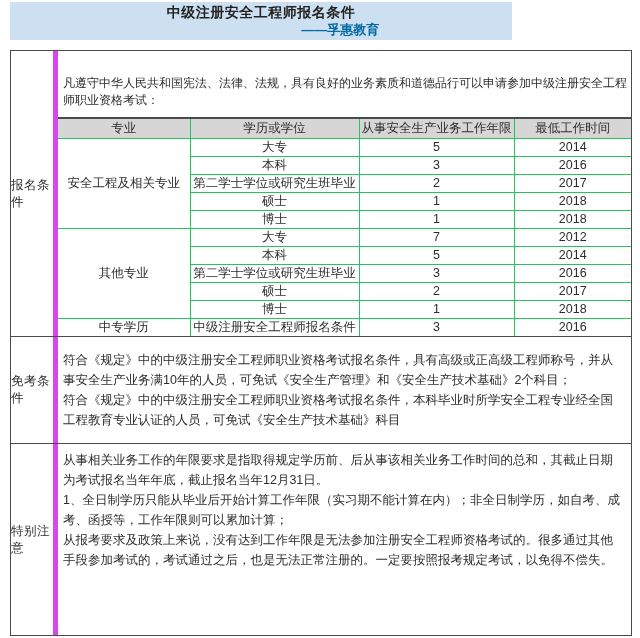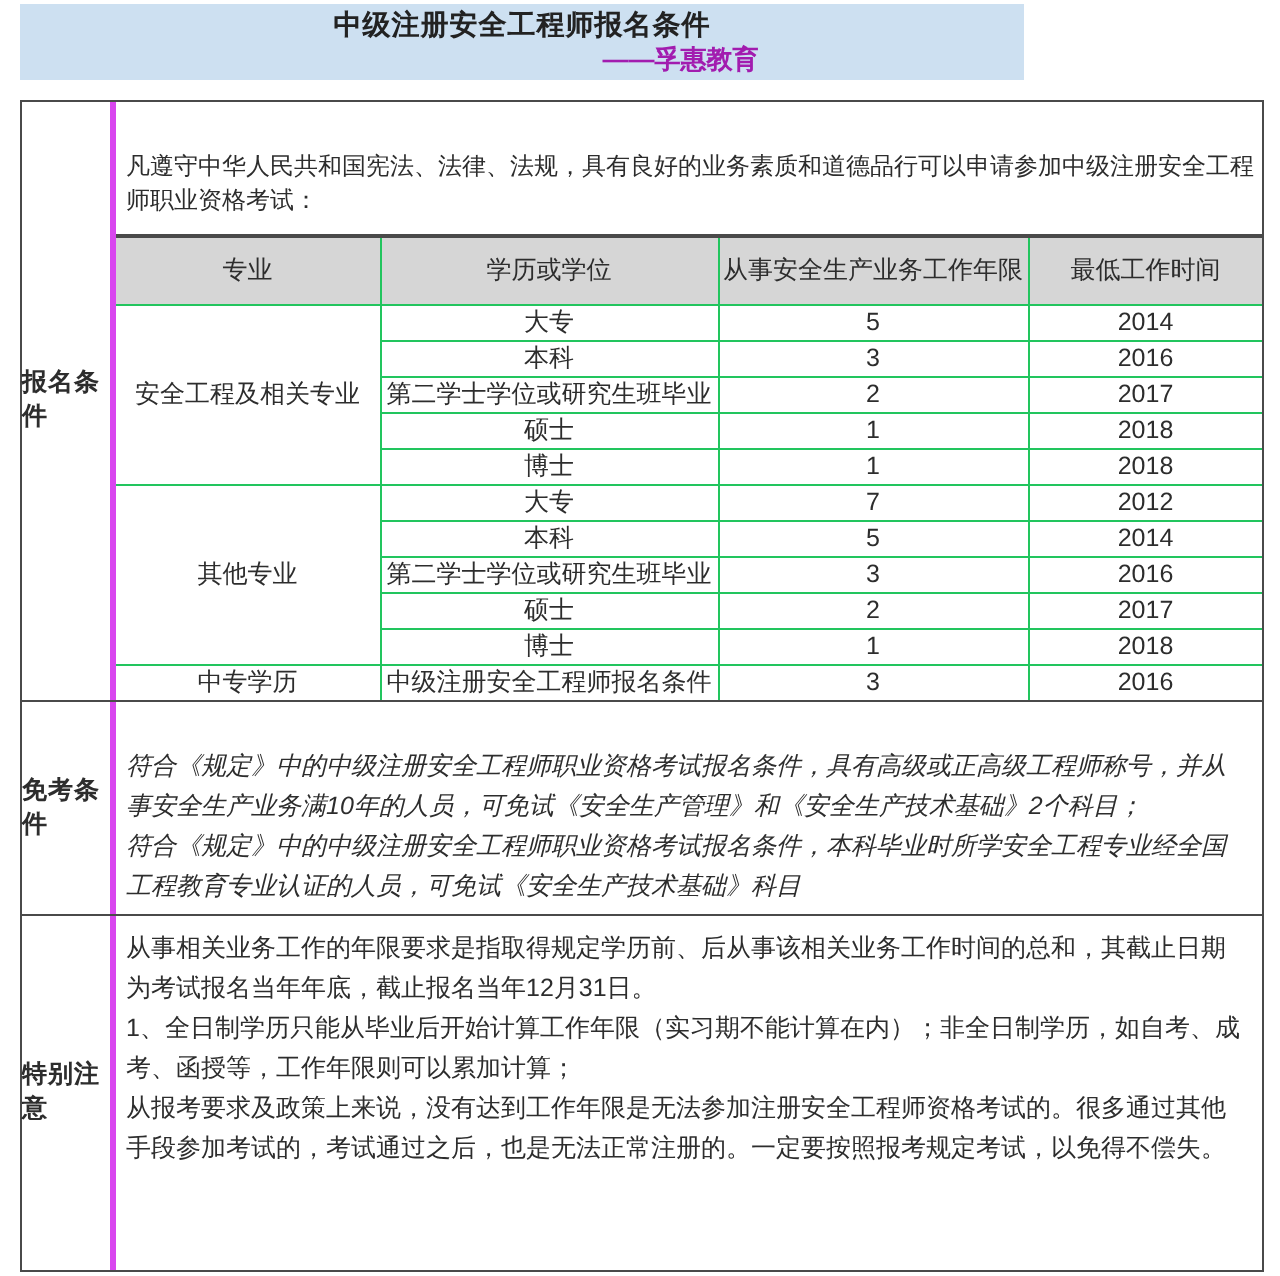"——孚惠教育" .subtitle { color: #a21caf -> #0369a1 }
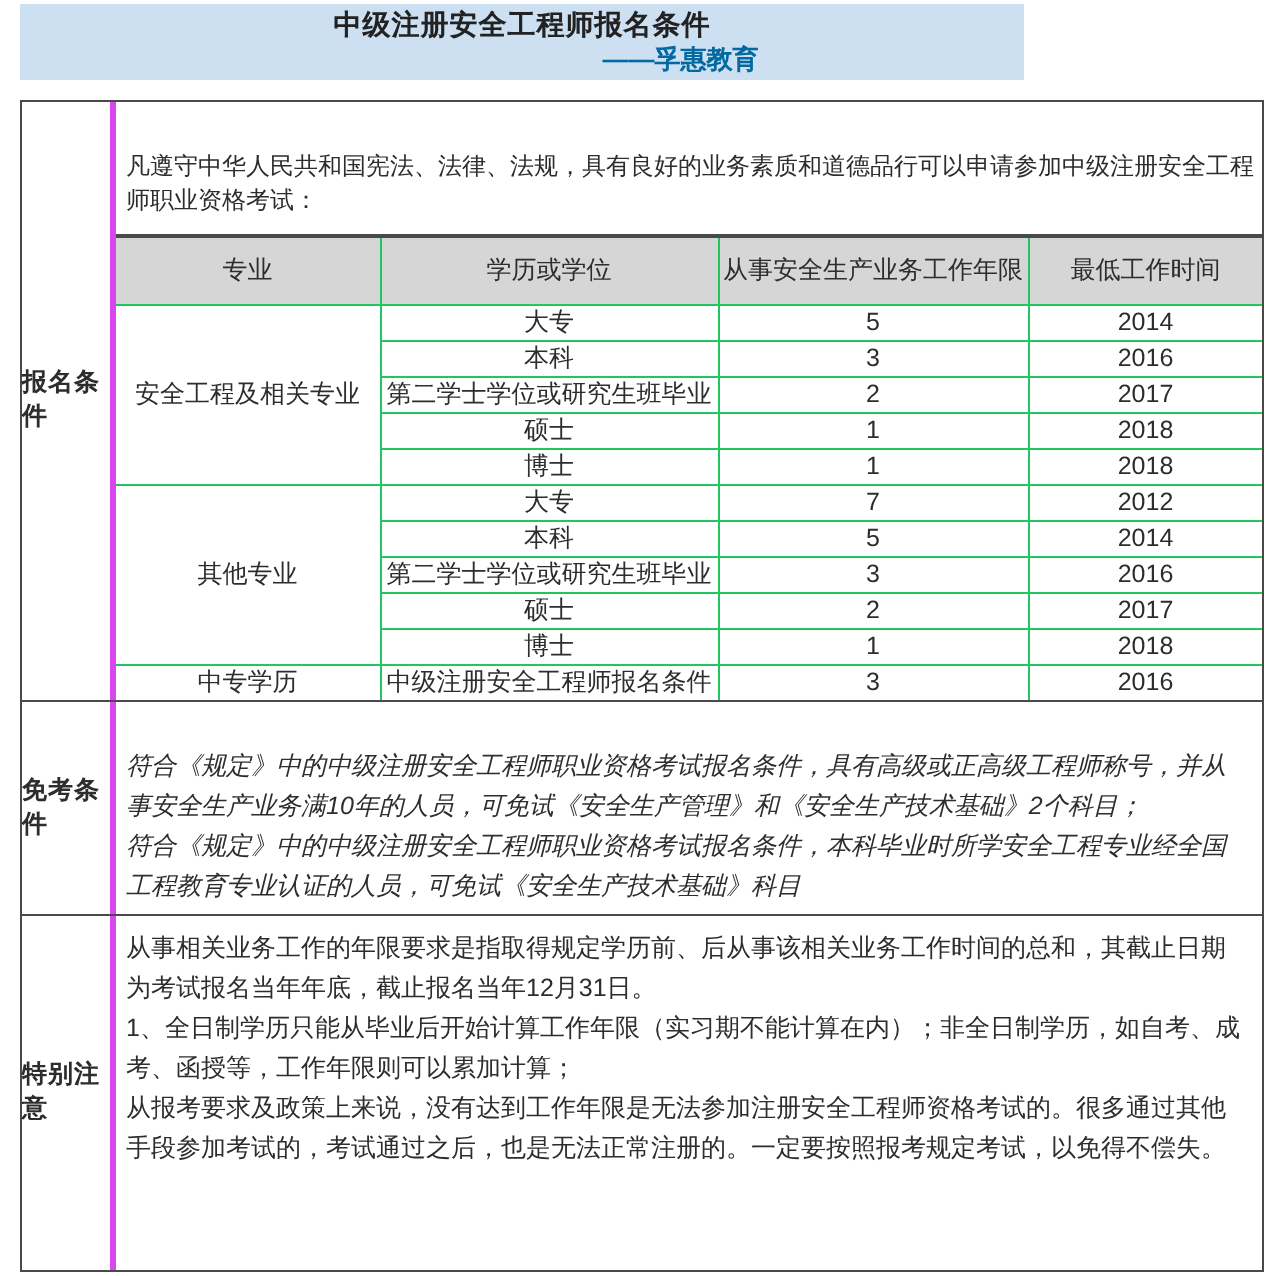"专业" .req-table th { height: 33px -> 19px }
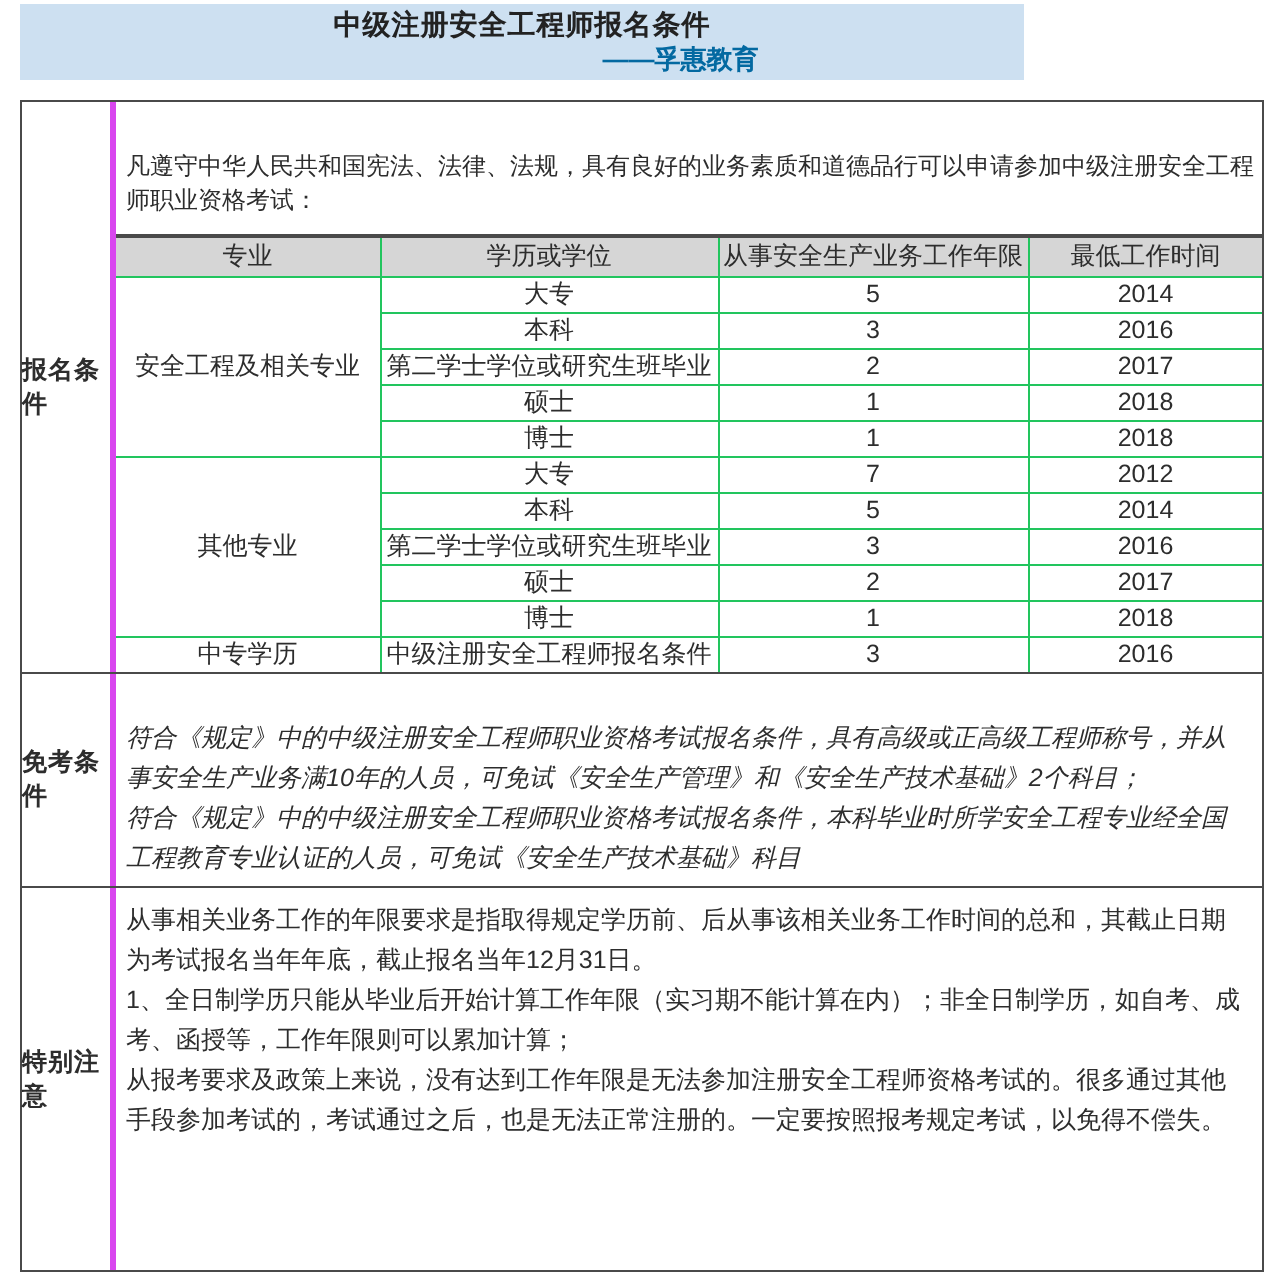"报名条件" .sec-label { border-right: 3px solid #d946ef -> 5px solid #d946ef; font-weight: bold -> none }
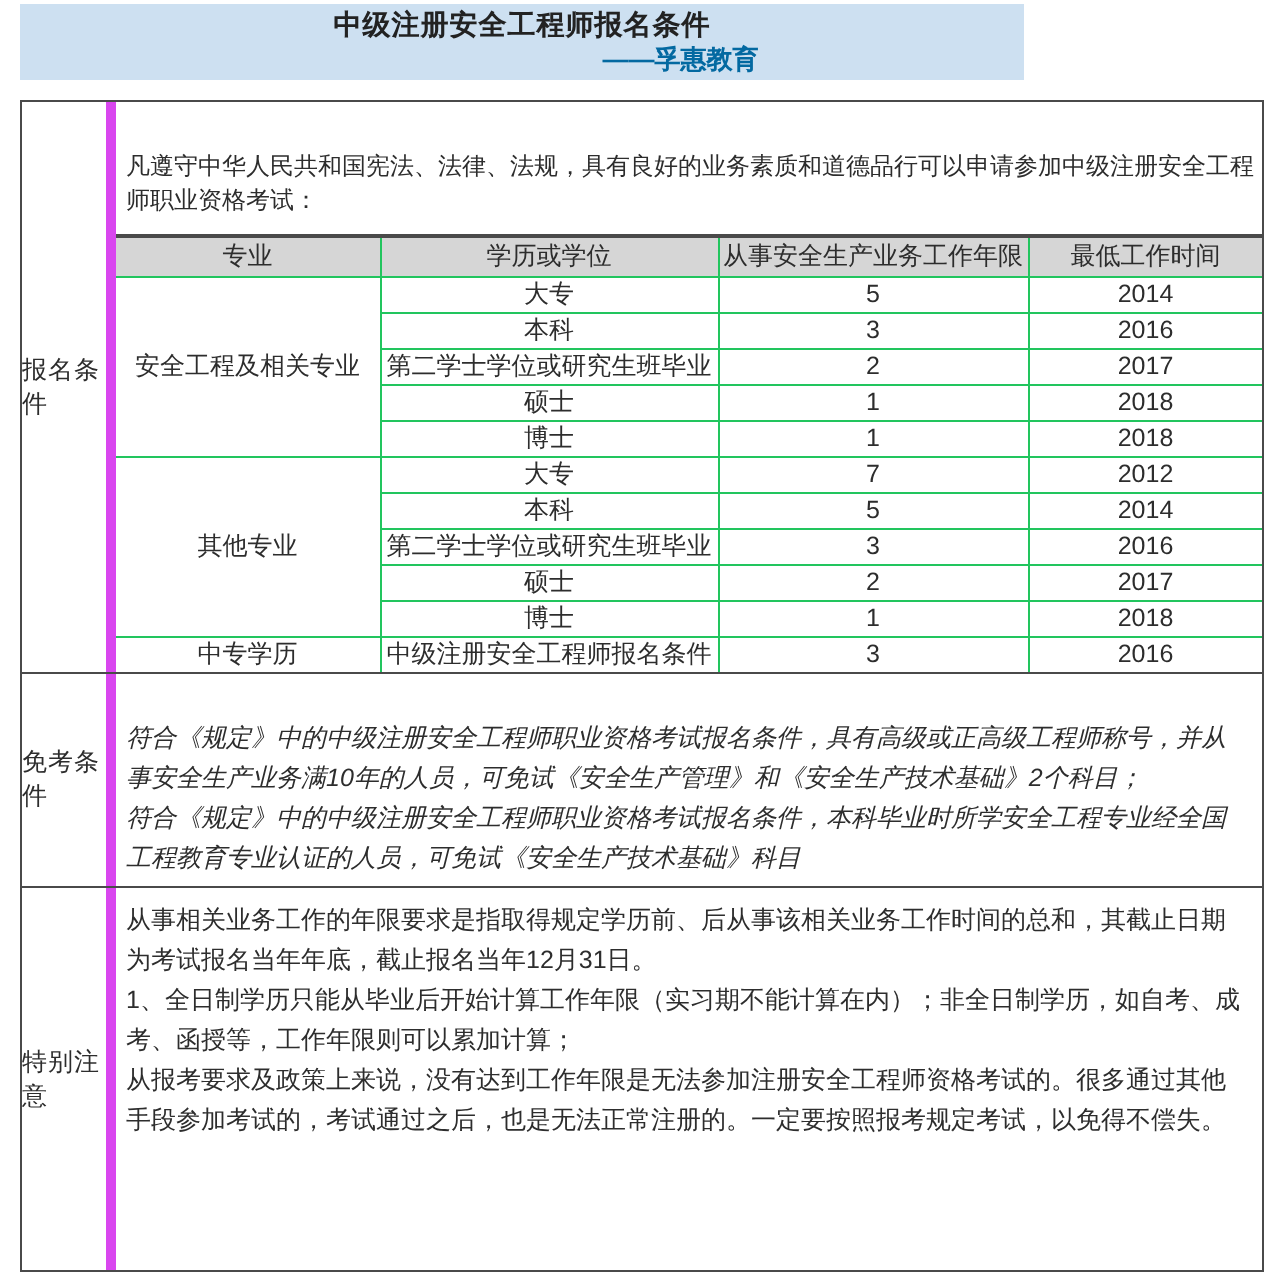"符合《规定》中的中级注册安全工程师职业资格考试报名条件，具有高级或正高级工程师称" .sec-exempt .text-body { font-style: italic -> none; justify-content: flex-end -> center }
